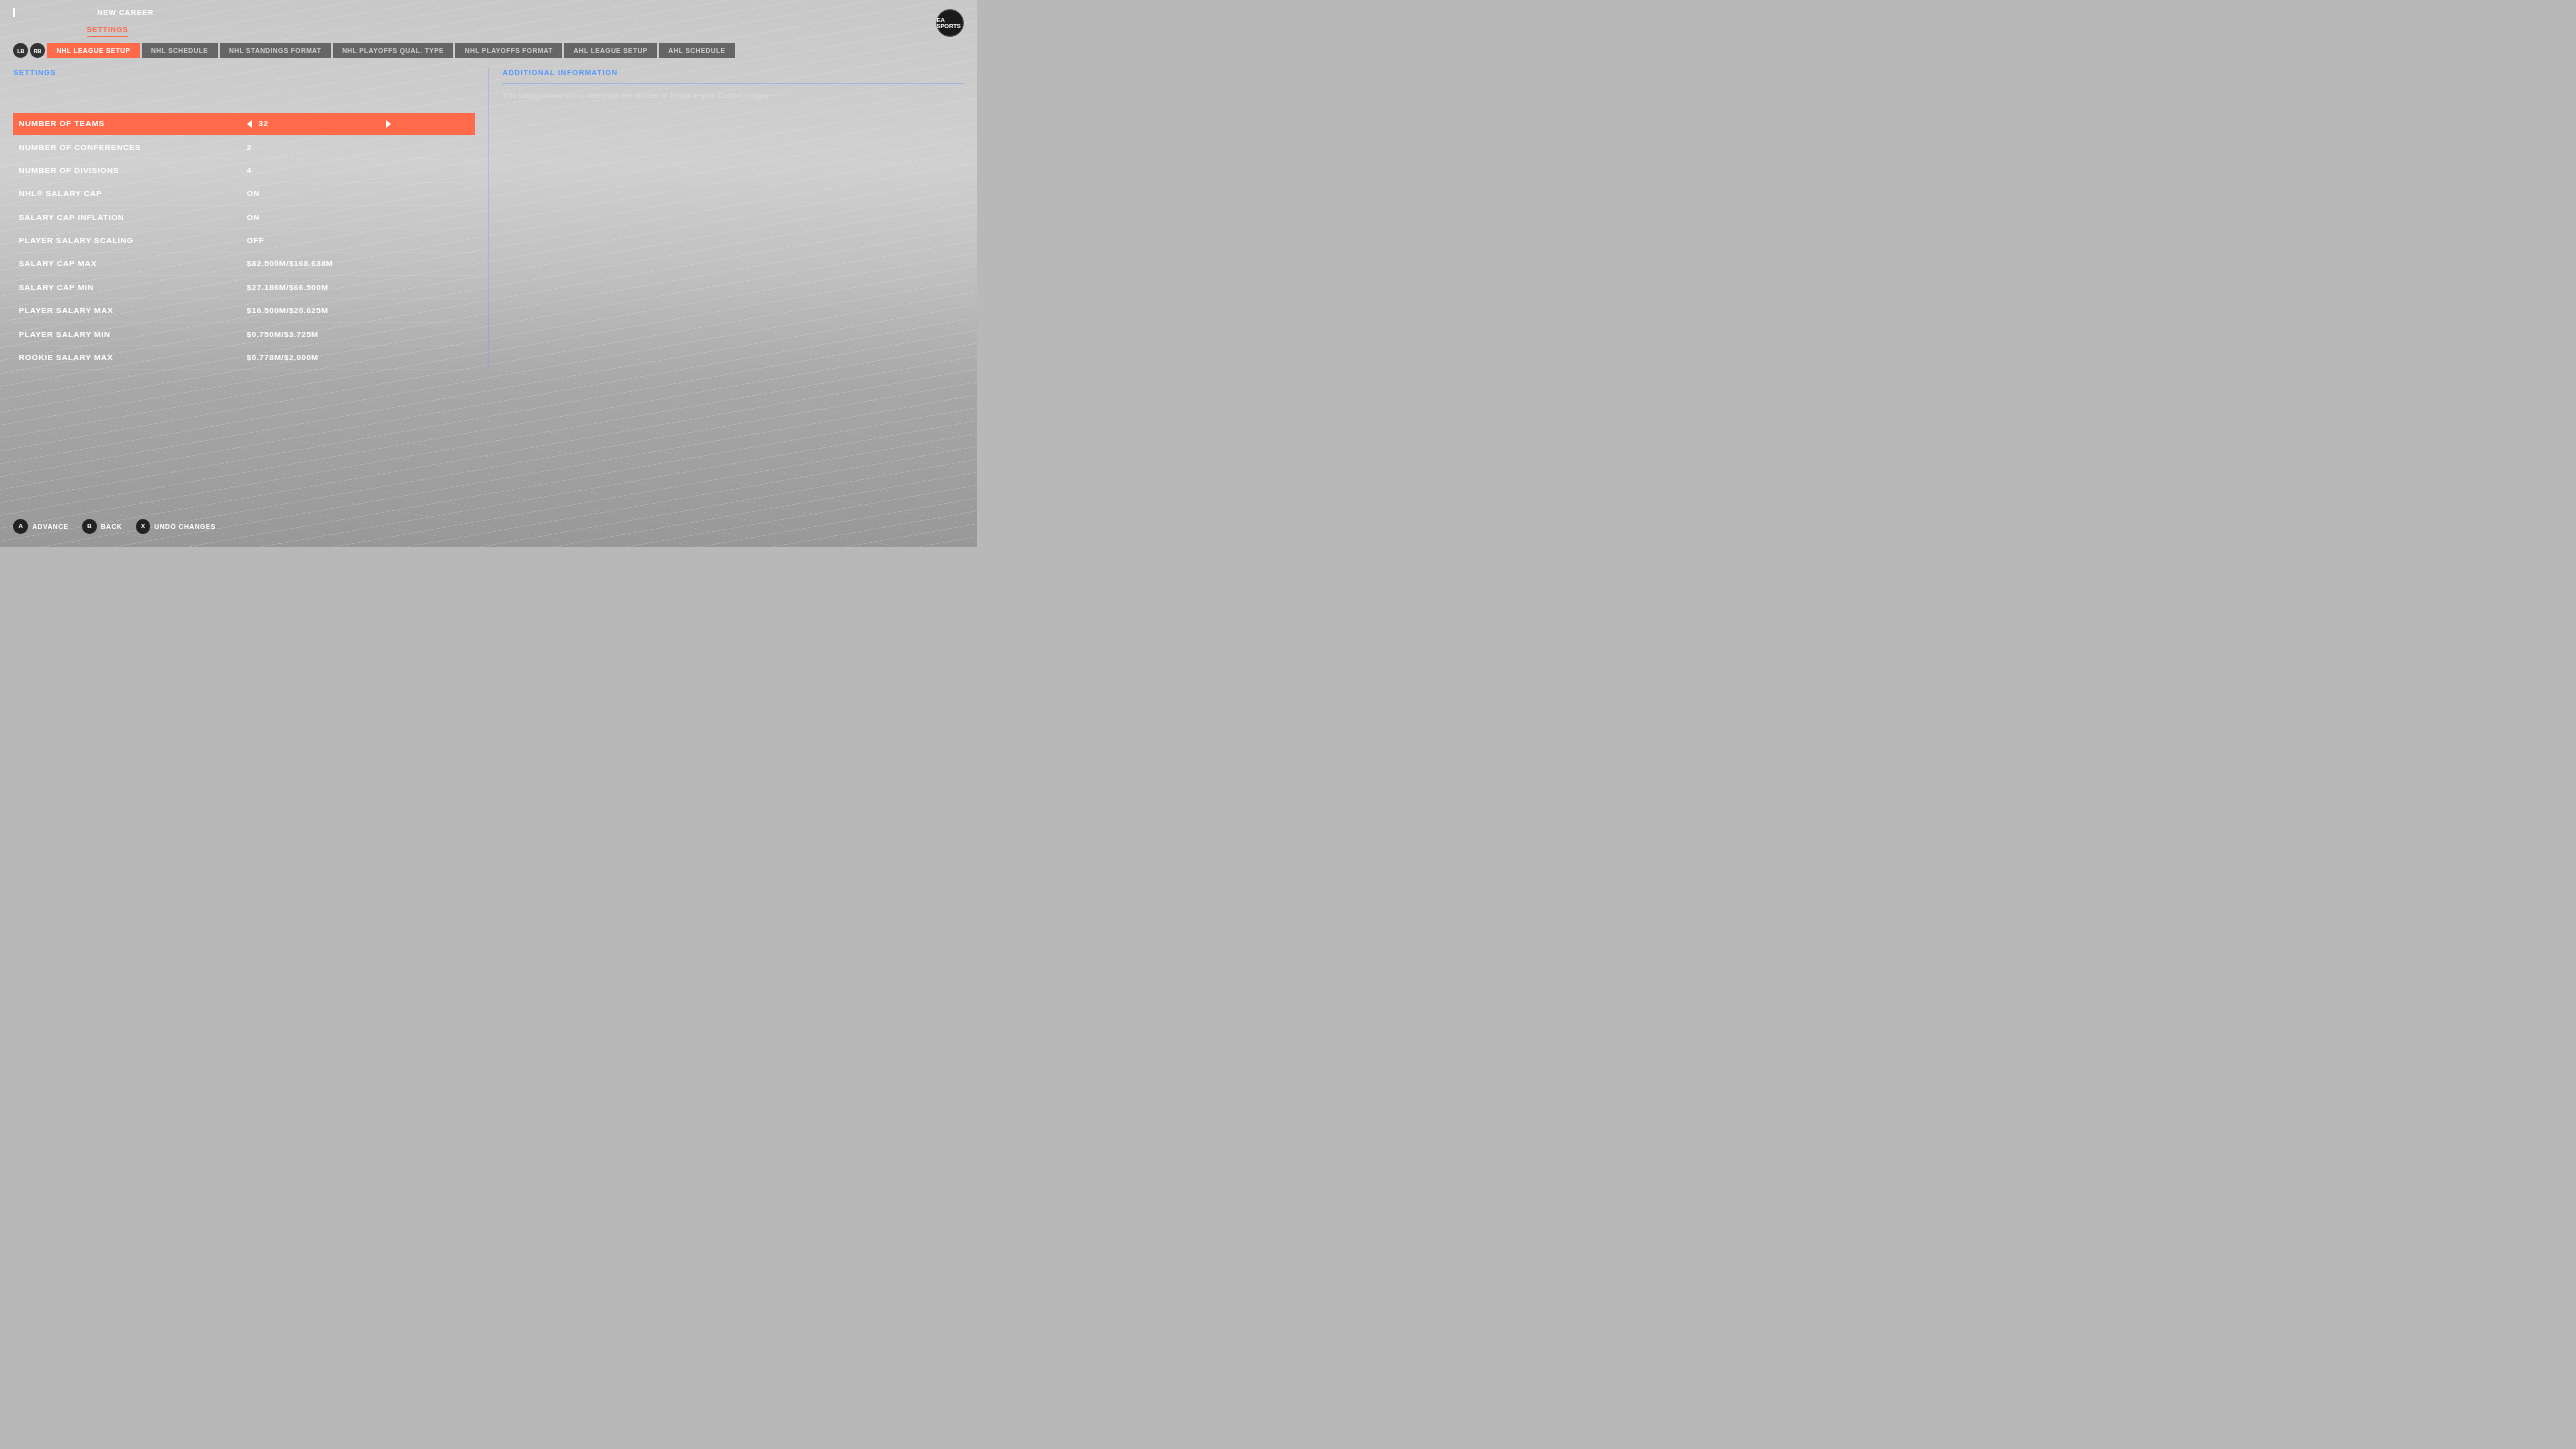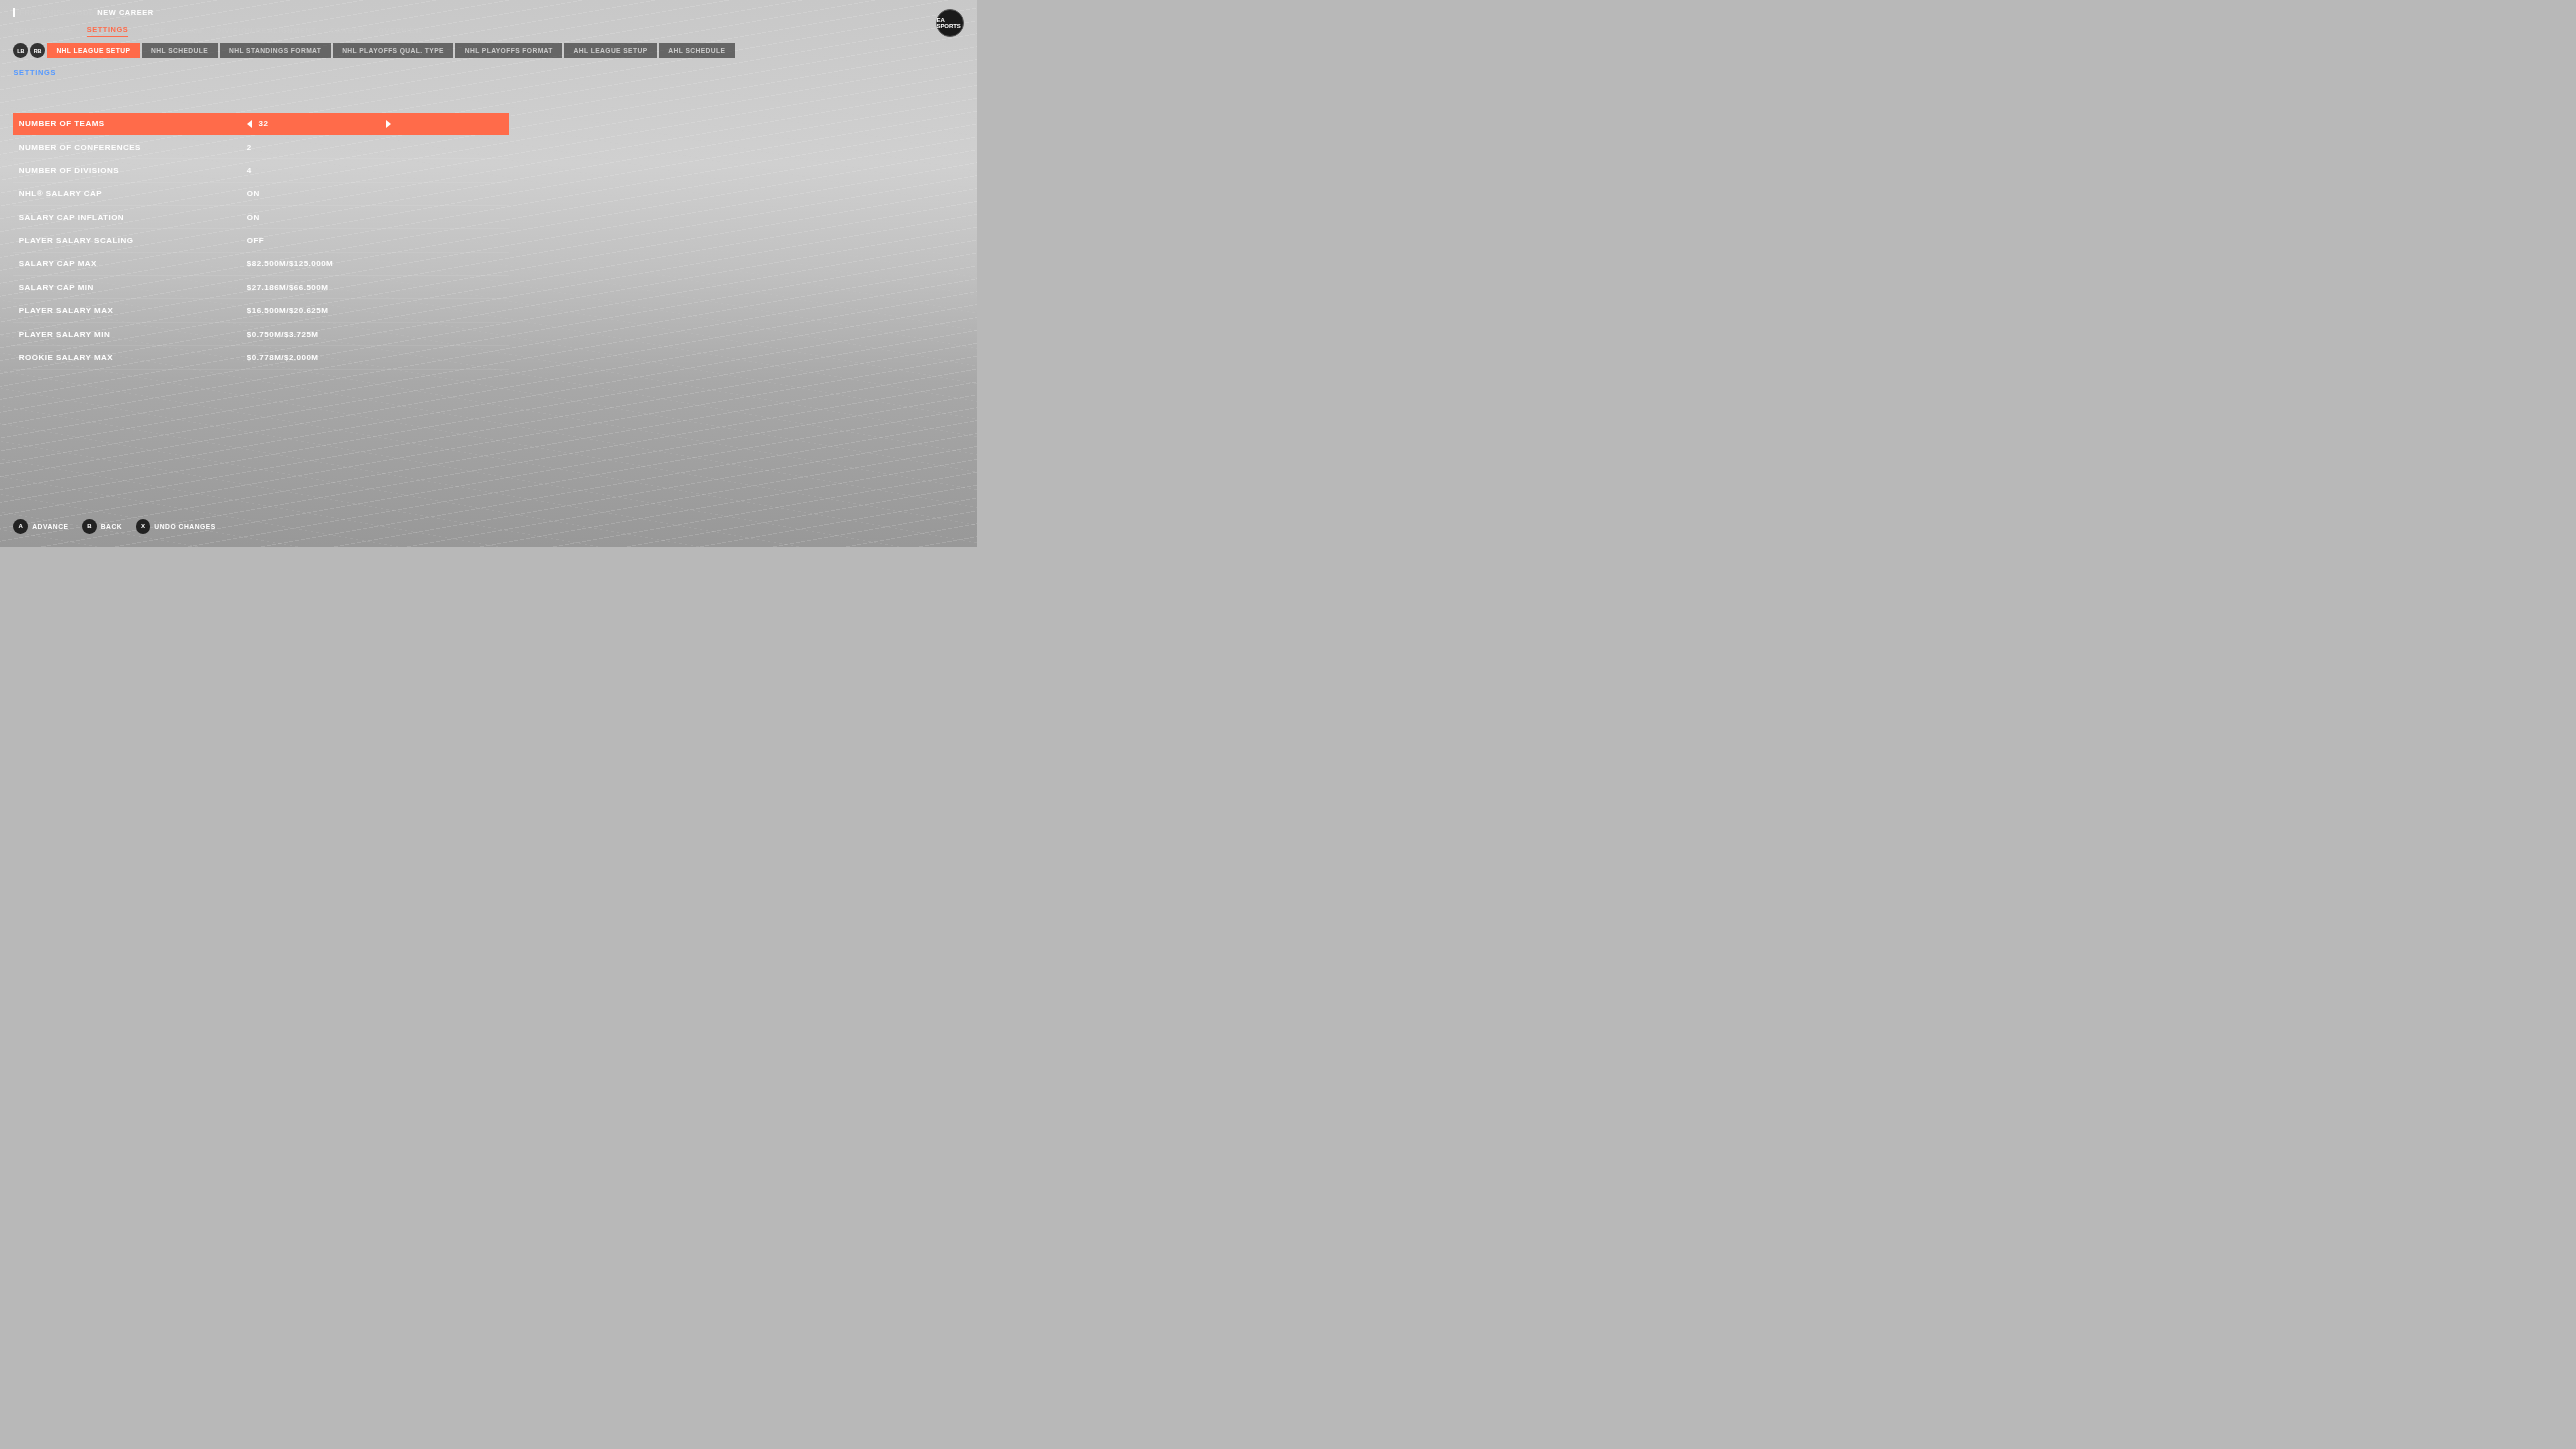"ADDITIONAL INFORMATION" div.info-panel { html: none -> <div> <div>ADDITIONAL INFORMATION</div> <div></div> <p>This setting allows you to determine the number of Teams in your Custom League</p> </div> }
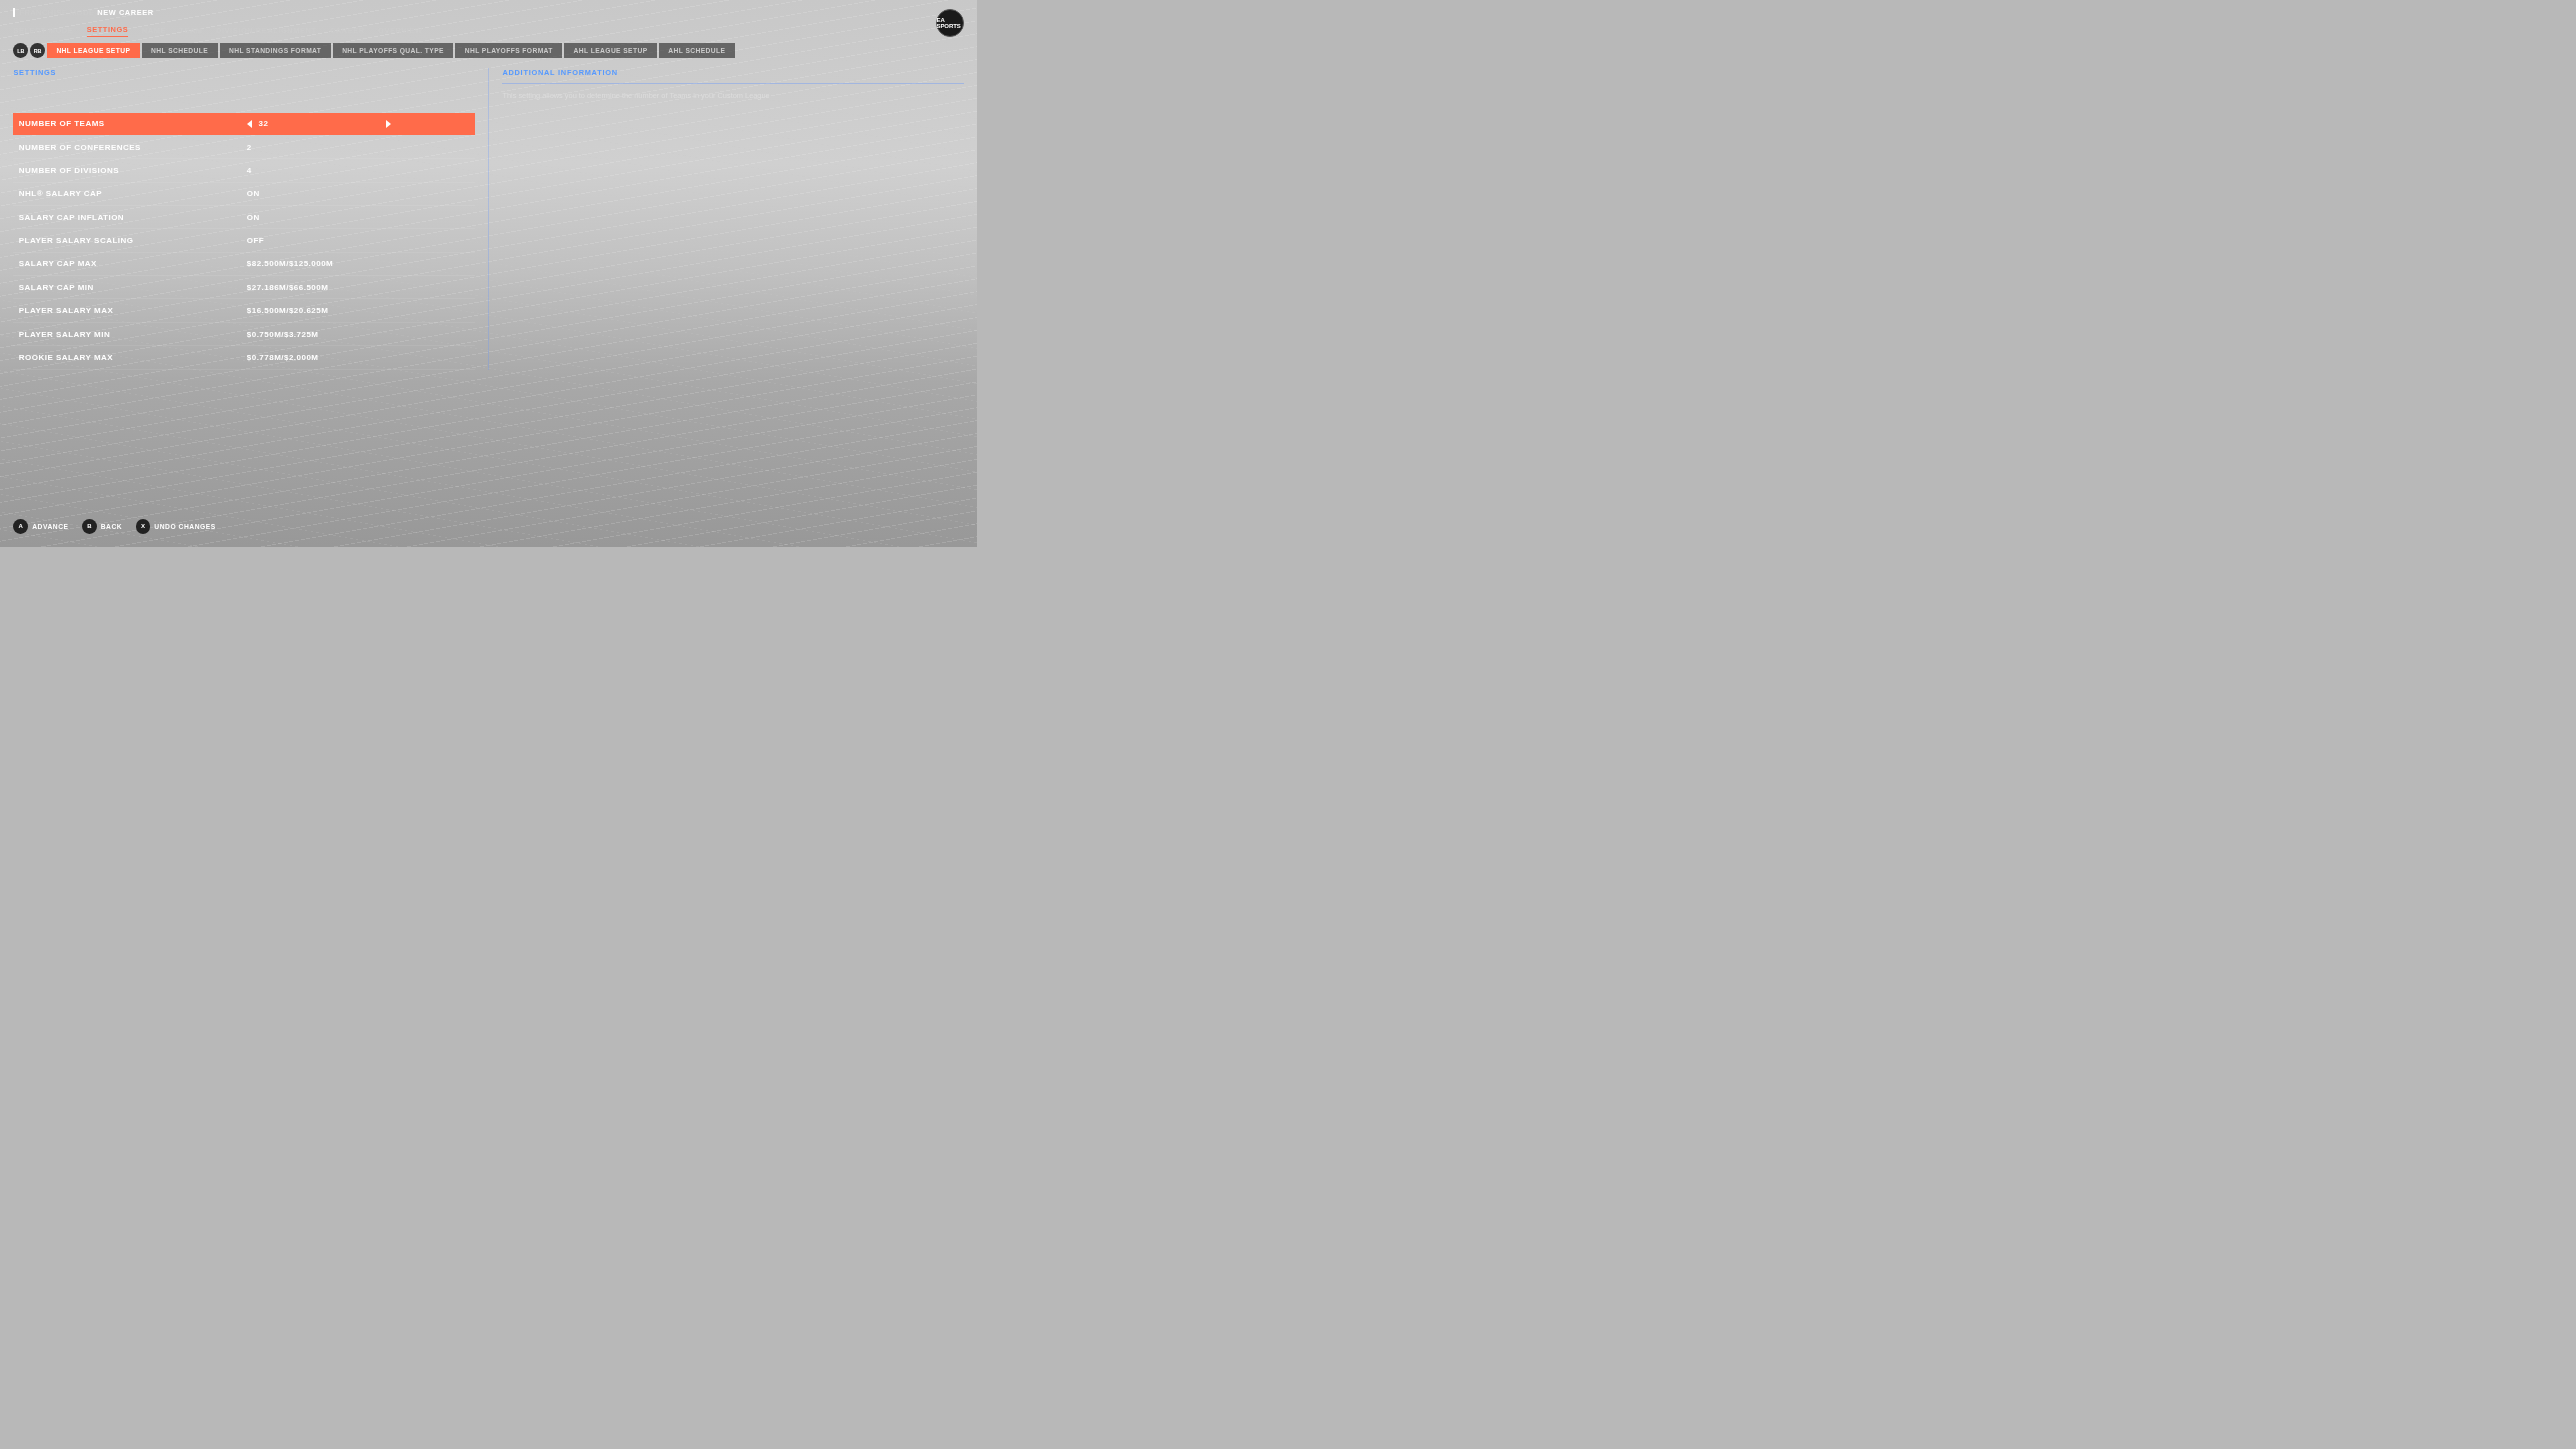"$82.500M/$125.000M" span.settings-row-value { text: $82.500M/$125.000M -> $82.500M/$168.638M }
